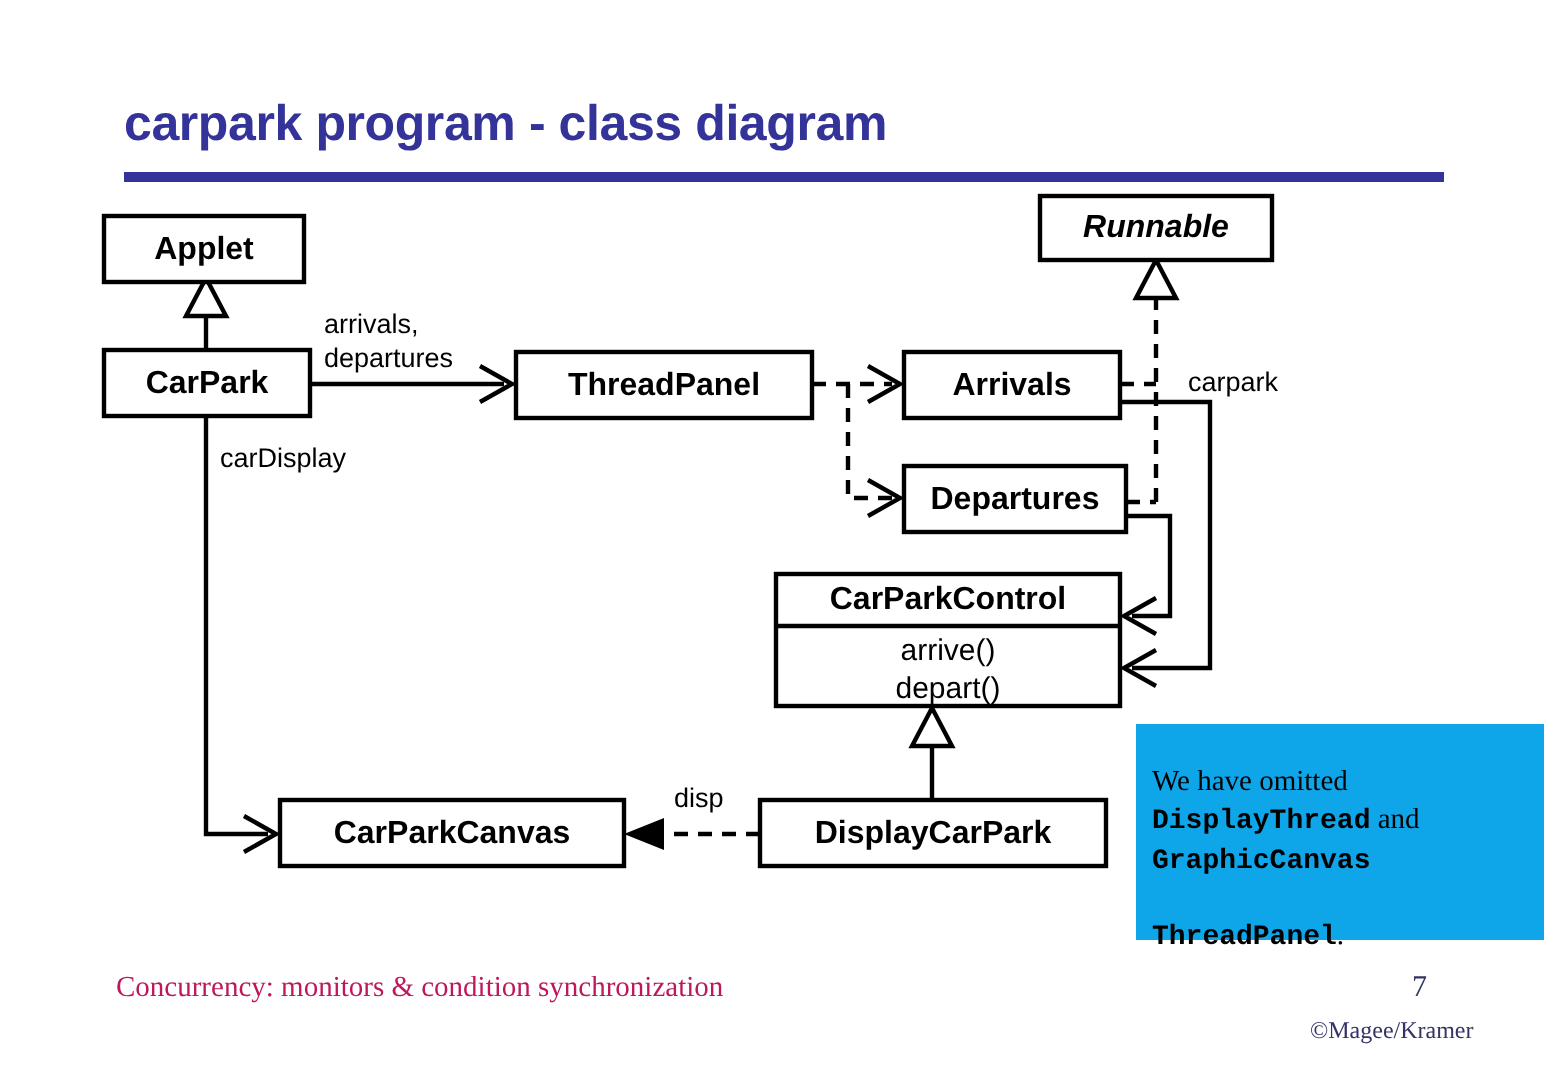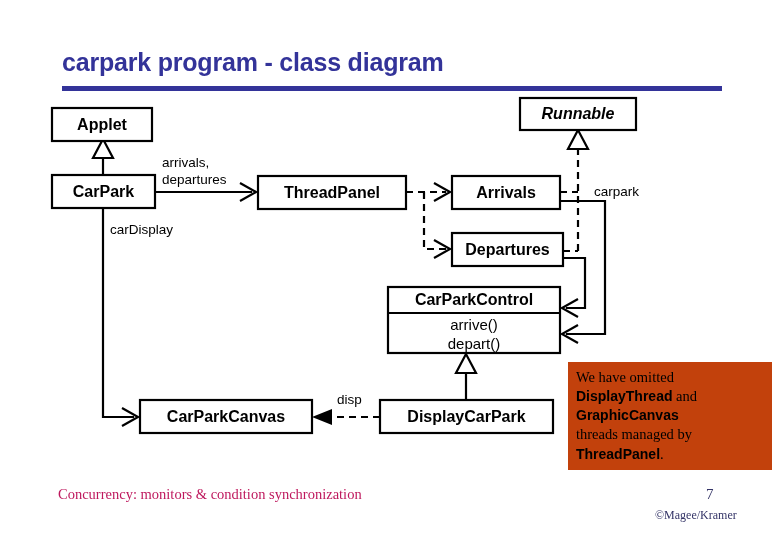"We have omitted" #note { background: #c2410c -> #0ea5e9; padding: 6px 4px 4px 8px -> 20px 4px 4px 8px }
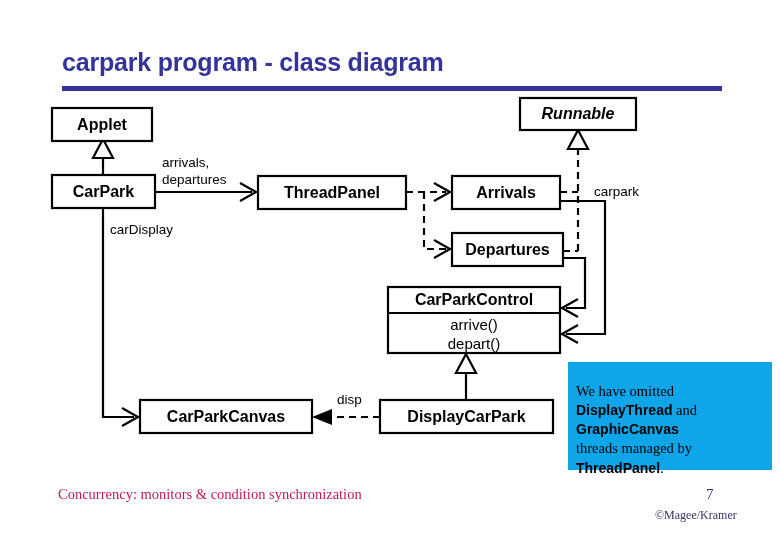"DisplayThread" #note .mono { font-family: Liberation Sans, sans-serif -> Liberation Mono, monospace }
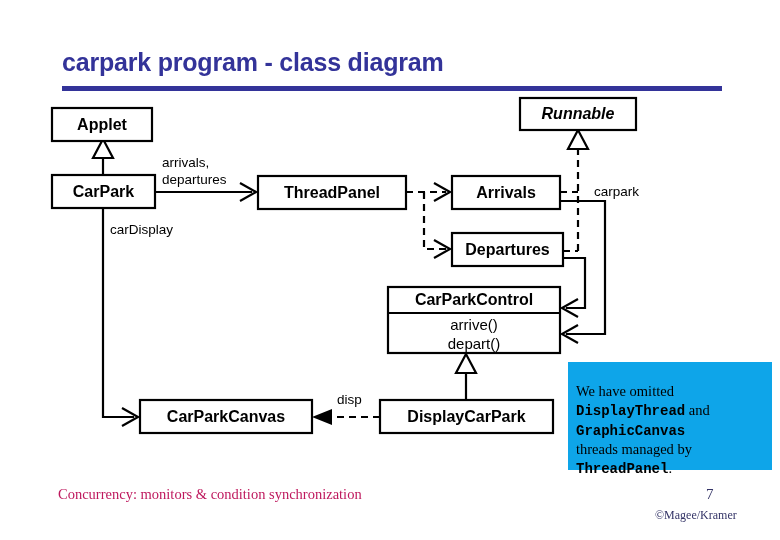"threads managed by" span { html: <span>threads managed by</span> -> none }
